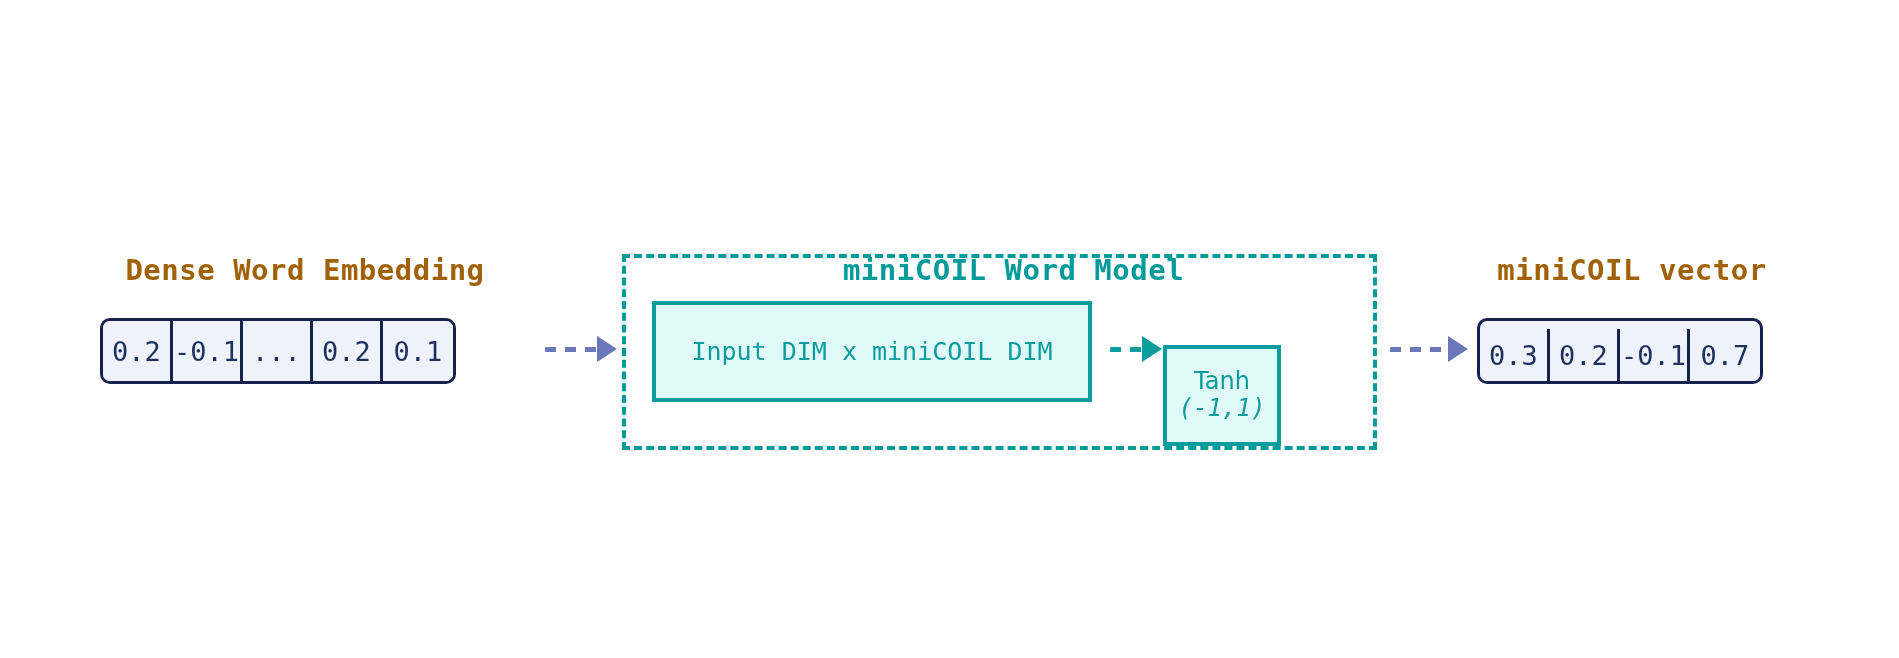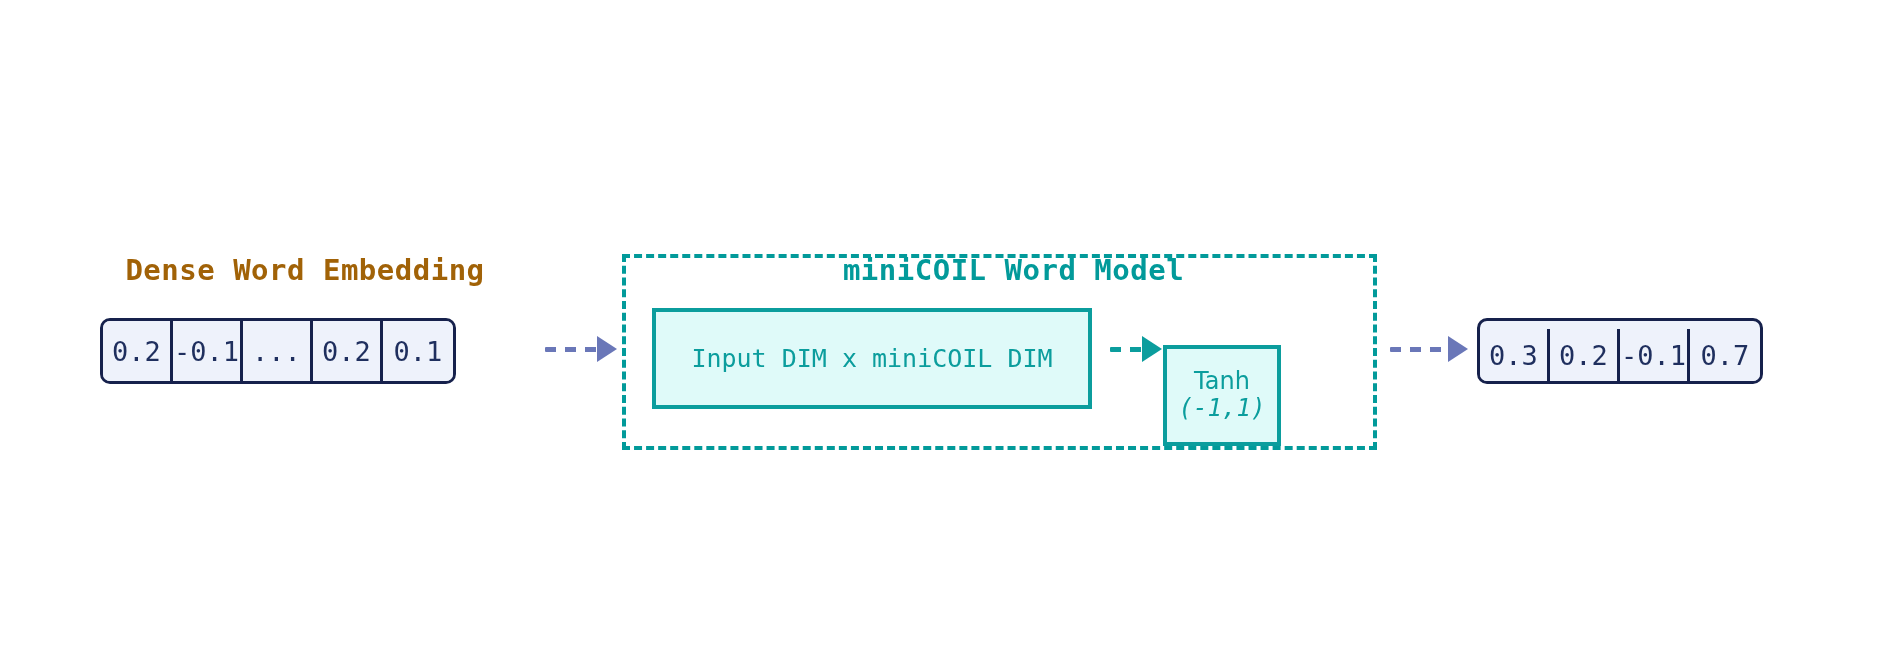"miniCOIL vector" div.heading { html: none -> <div>miniCOIL vector</div> }
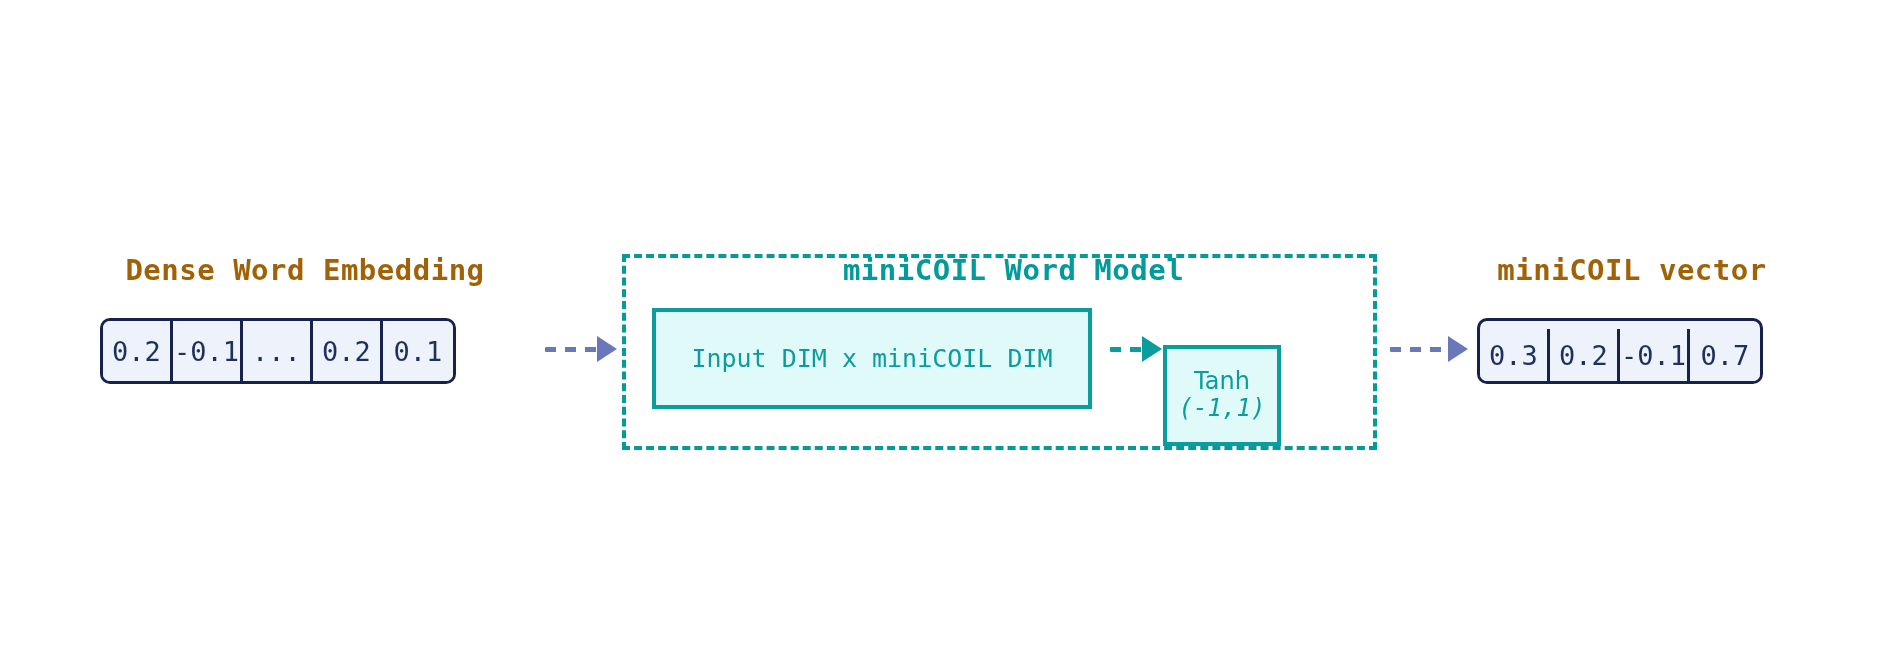"Input DIM x miniCOIL DIM" #linear-box { top: 308px -> 301px }
